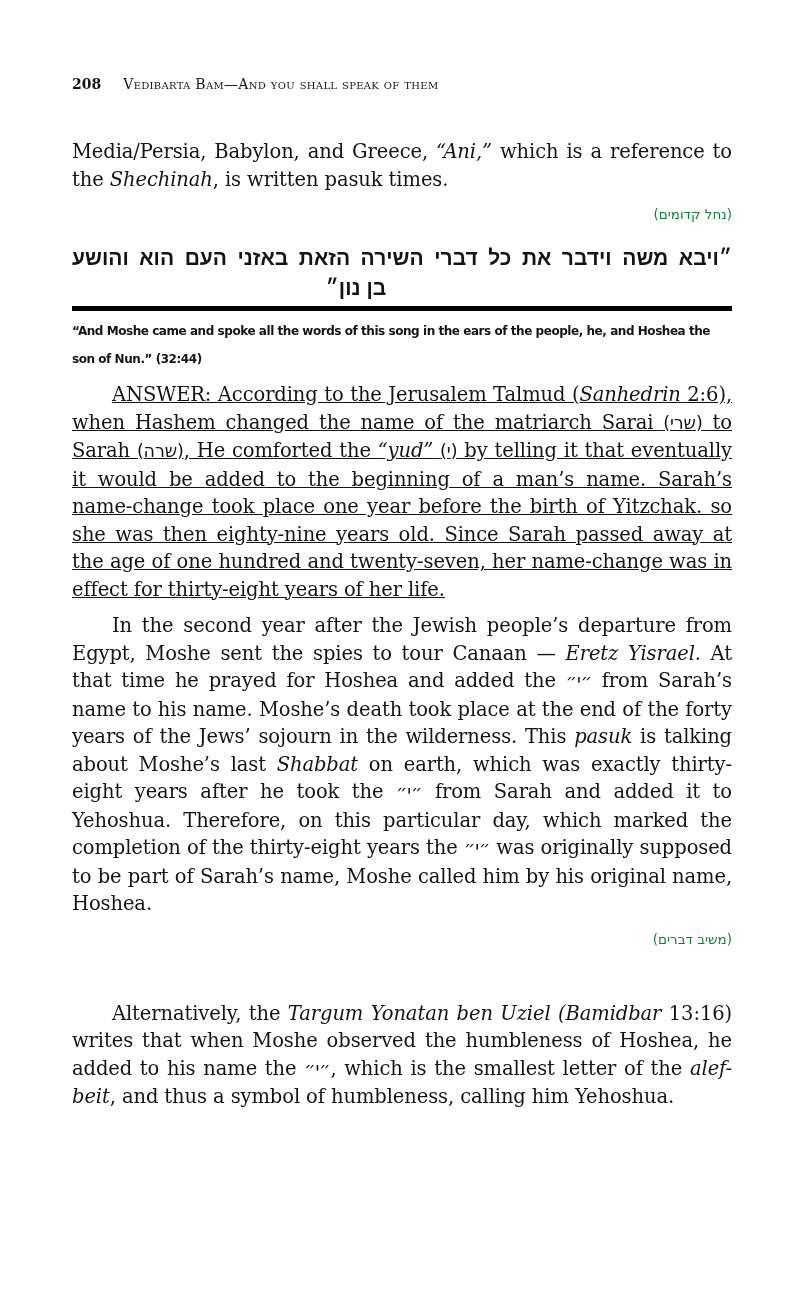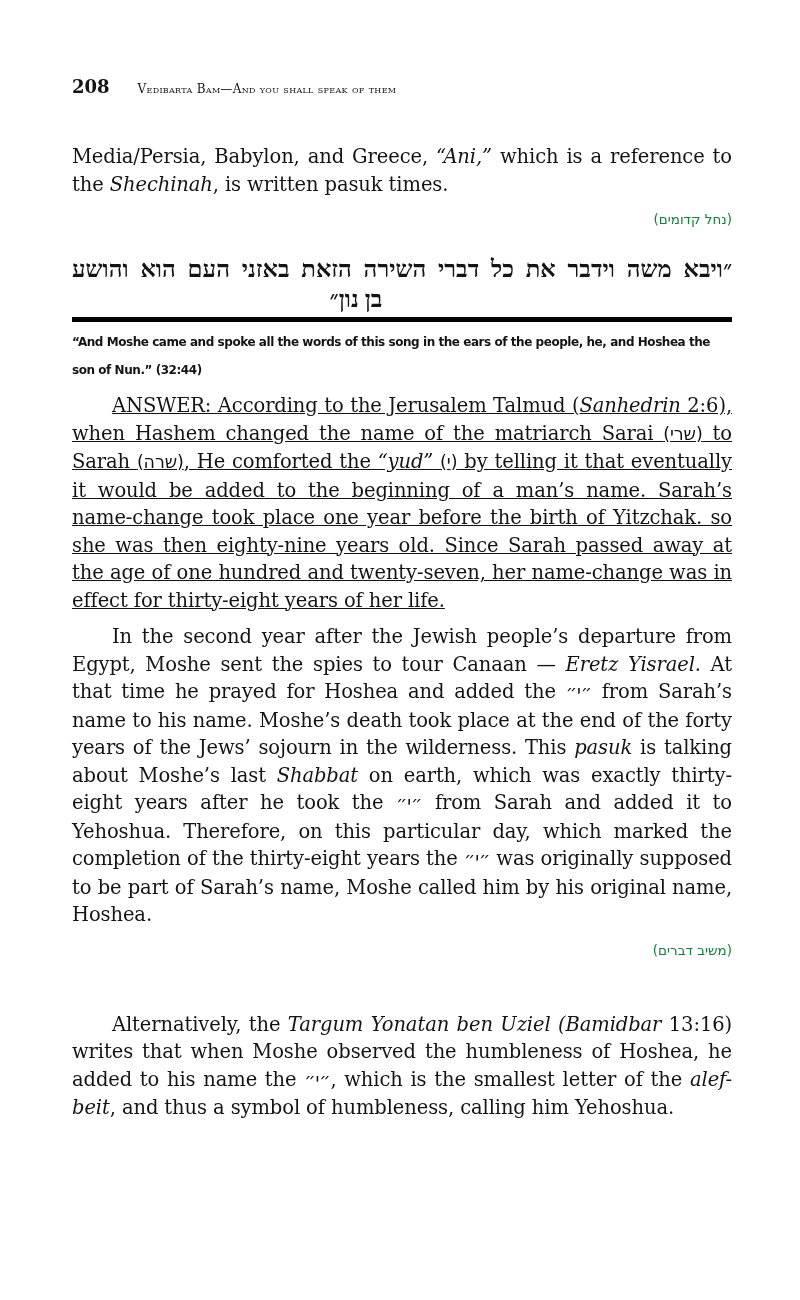"208" .page-number { font-size: 18px -> 14px }
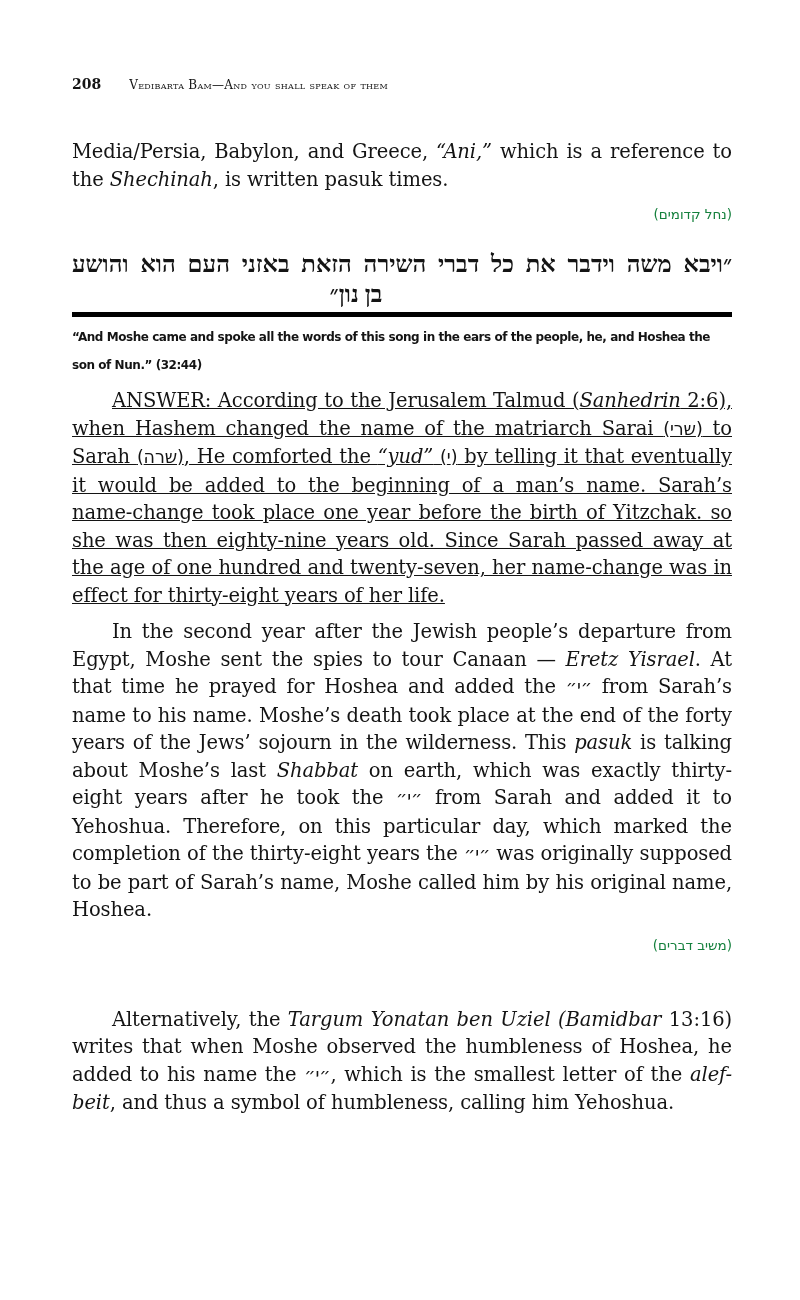"Vedibarta Bam—And you shall speak" .book-title { font-size: 12px -> 14px; margin-left: 28px -> 22px }
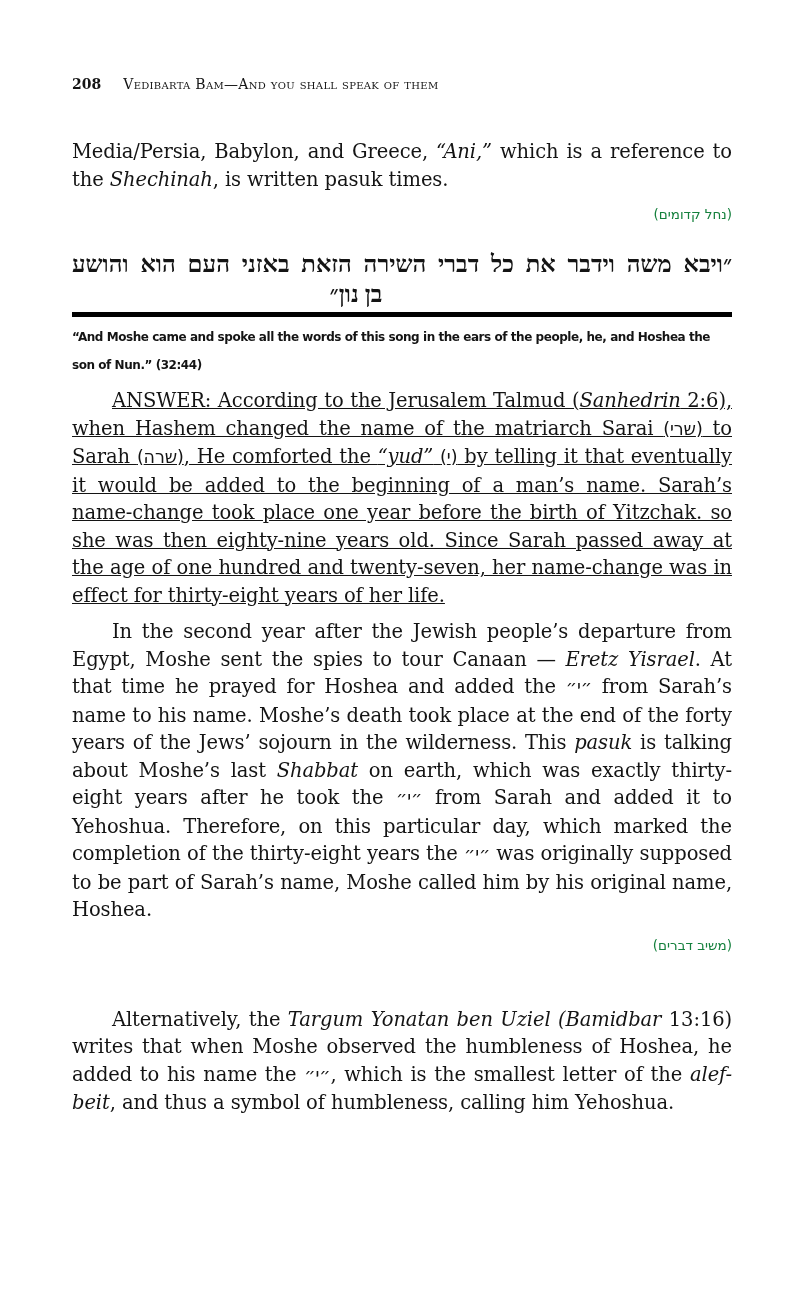"״ויבא משה וידבר את כל" .hebrew-heading { font-family: Liberation Serif, serif -> Liberation Sans, sans-serif; font-size: 24px -> 21px; margin-top: 26px -> 20px }
